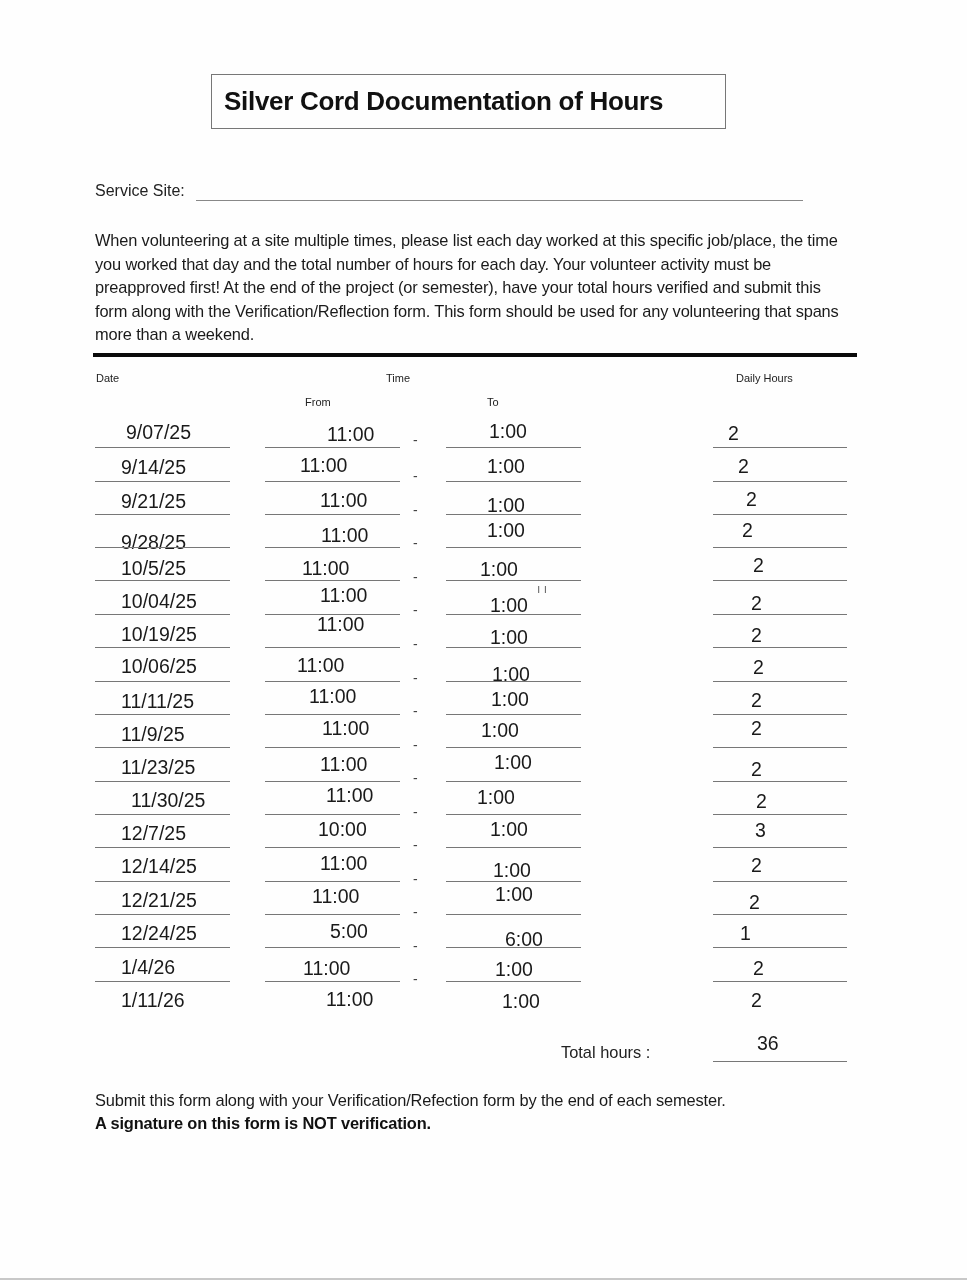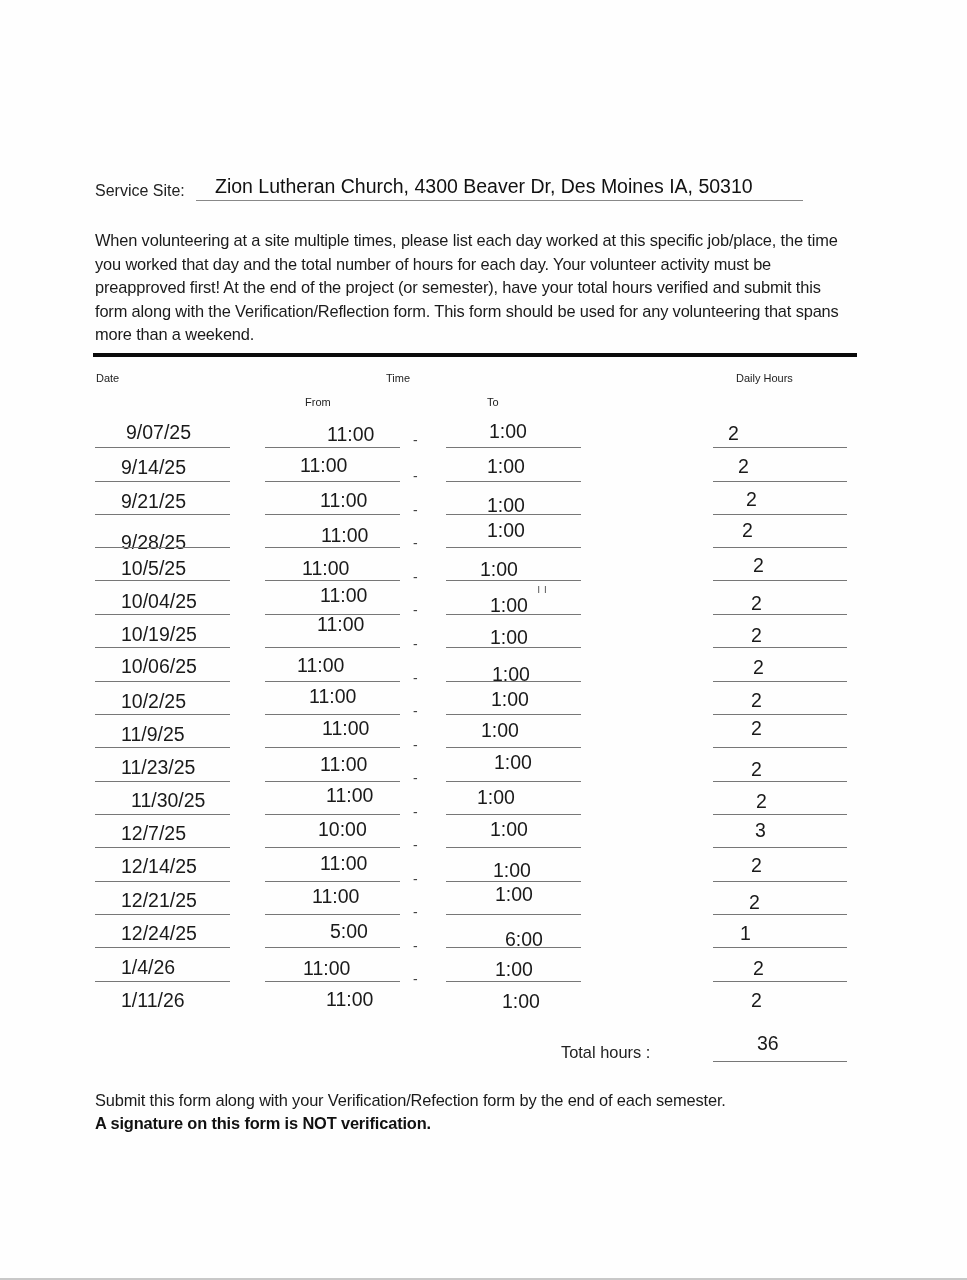"Silver Cord Documentation of Hours" div.title-box { html: none -> <div> <span>Silver Cord Documentation of Hours</span> </div> }
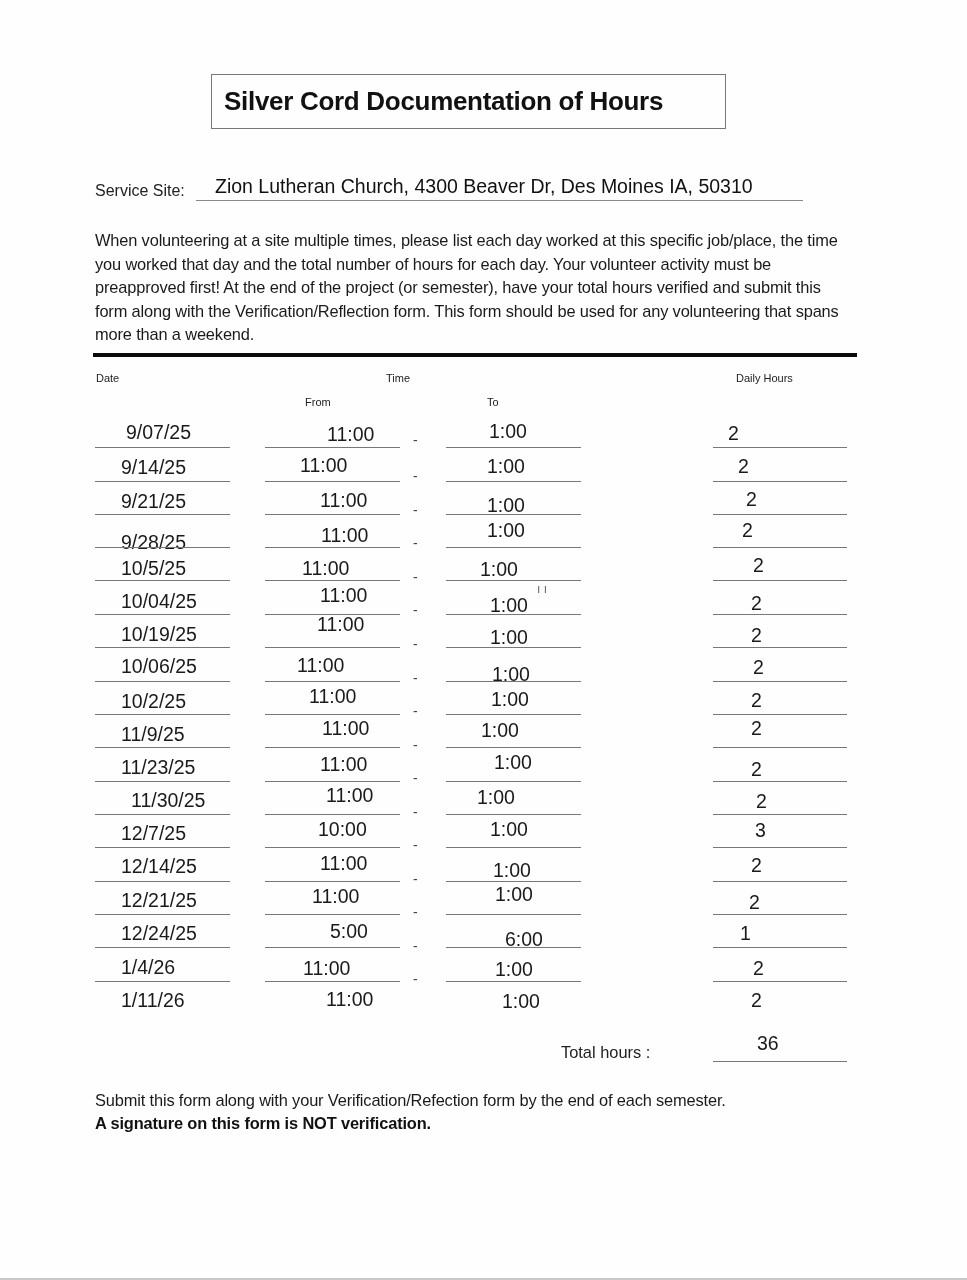"Zion Lutheran Church, 4300 Beaver" span.site-value { html: <span>Zion Lutheran Church, 4300 Beaver Dr, Des Moines IA, 50310</span> -> none }
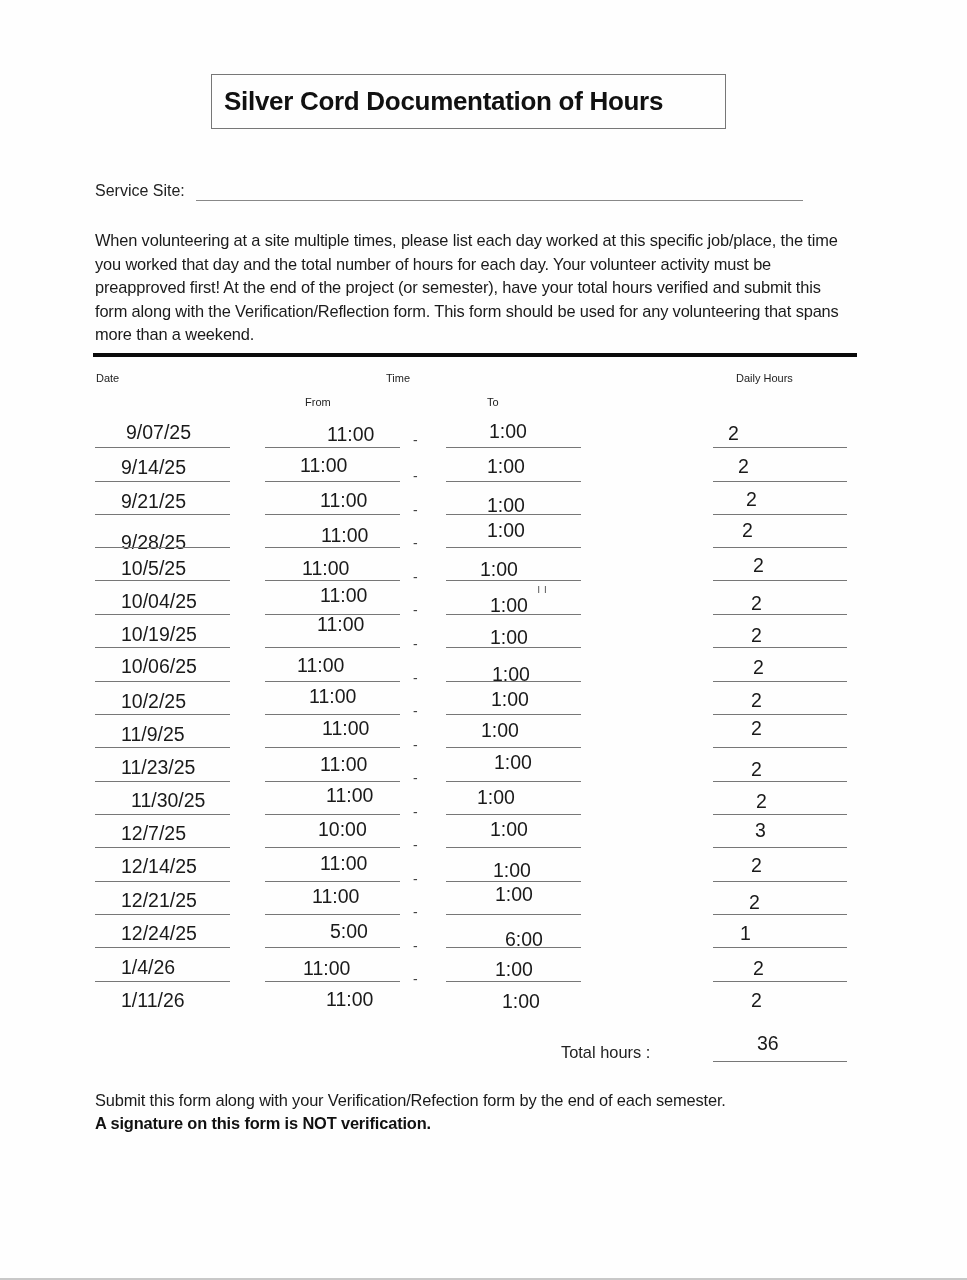"10/2/25" span.cell { text: 10/2/25 -> 11/11/25 }
